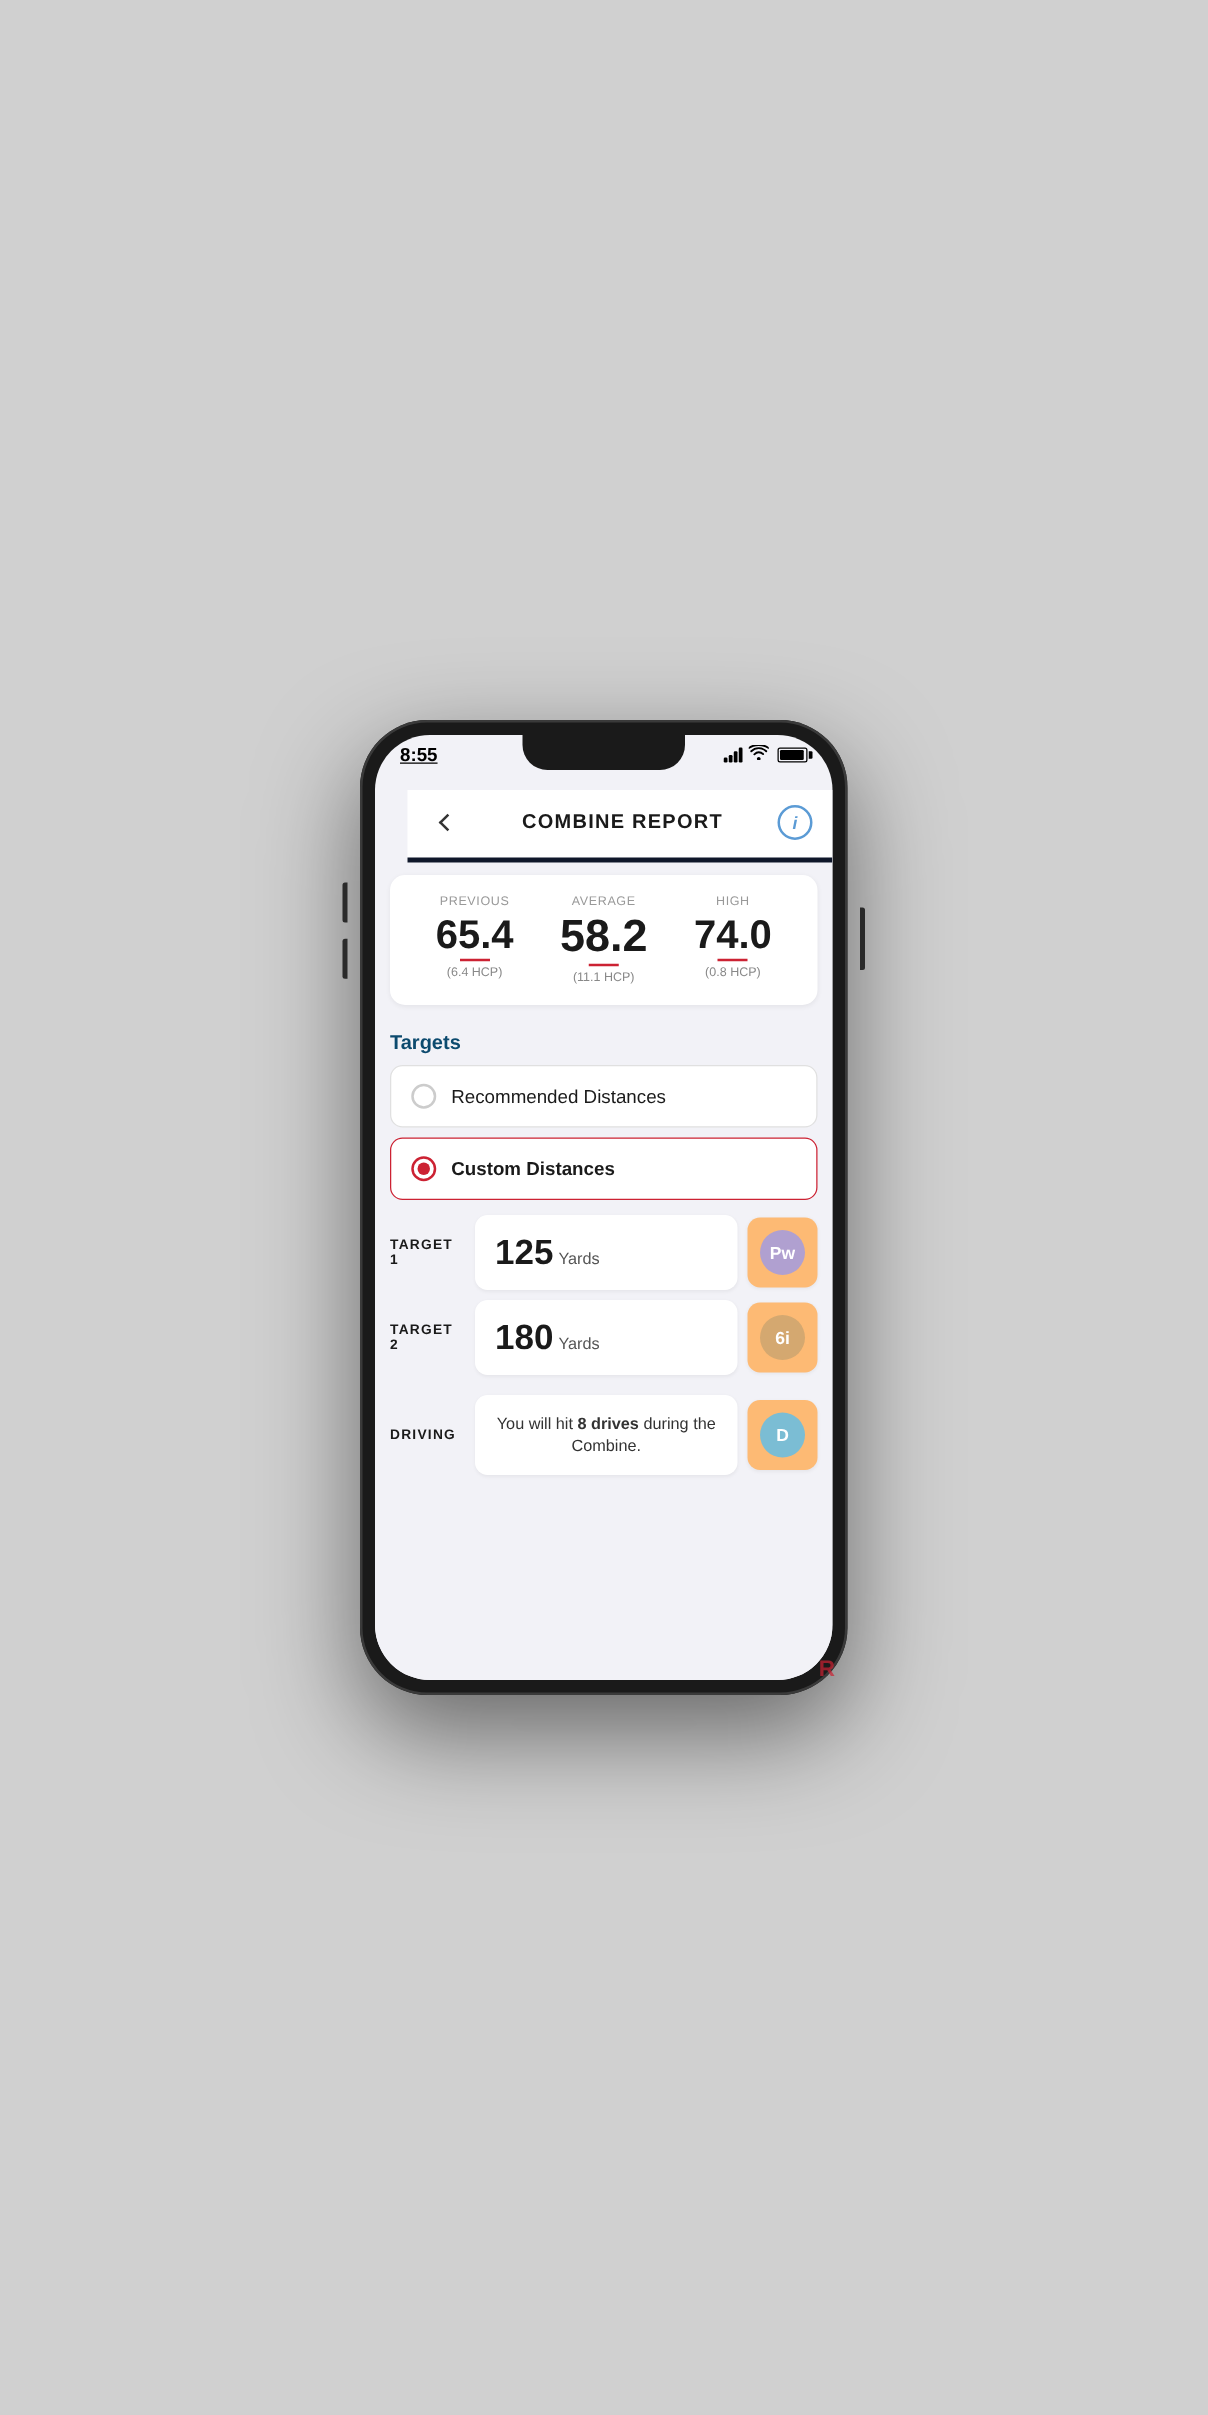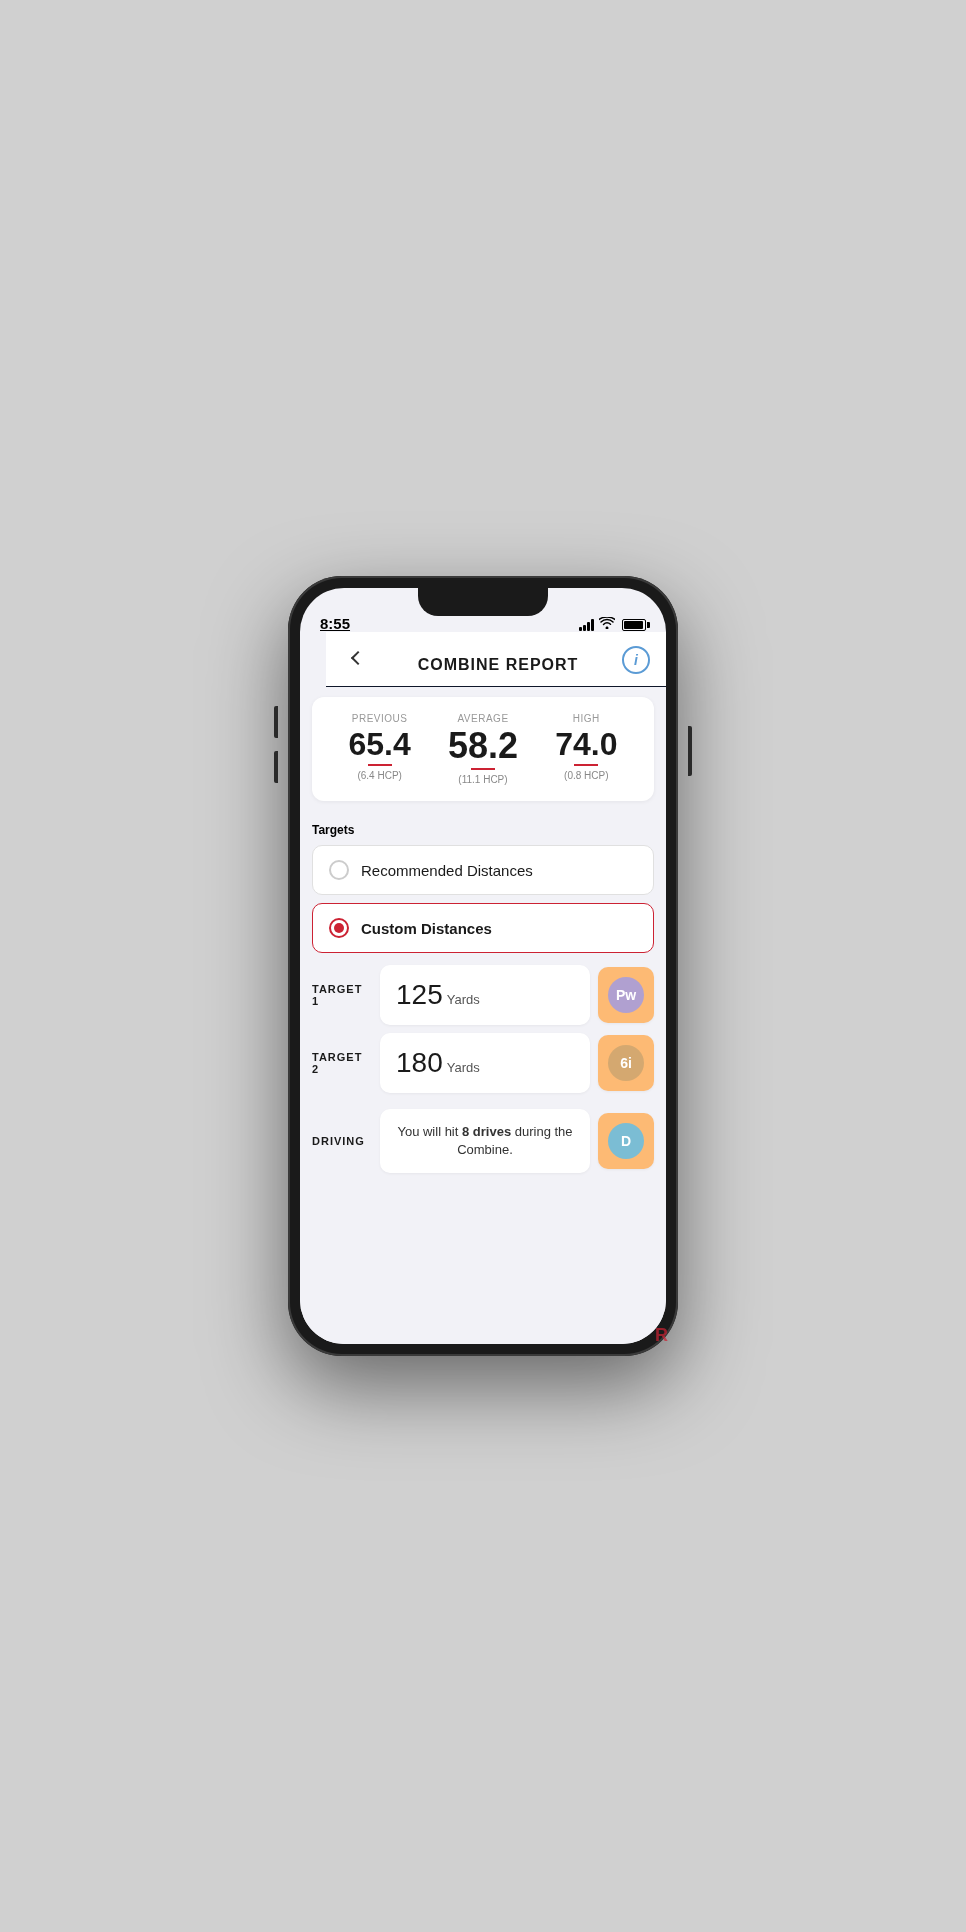"8:55" .status-bar { align-items: flex-end -> flex-start }
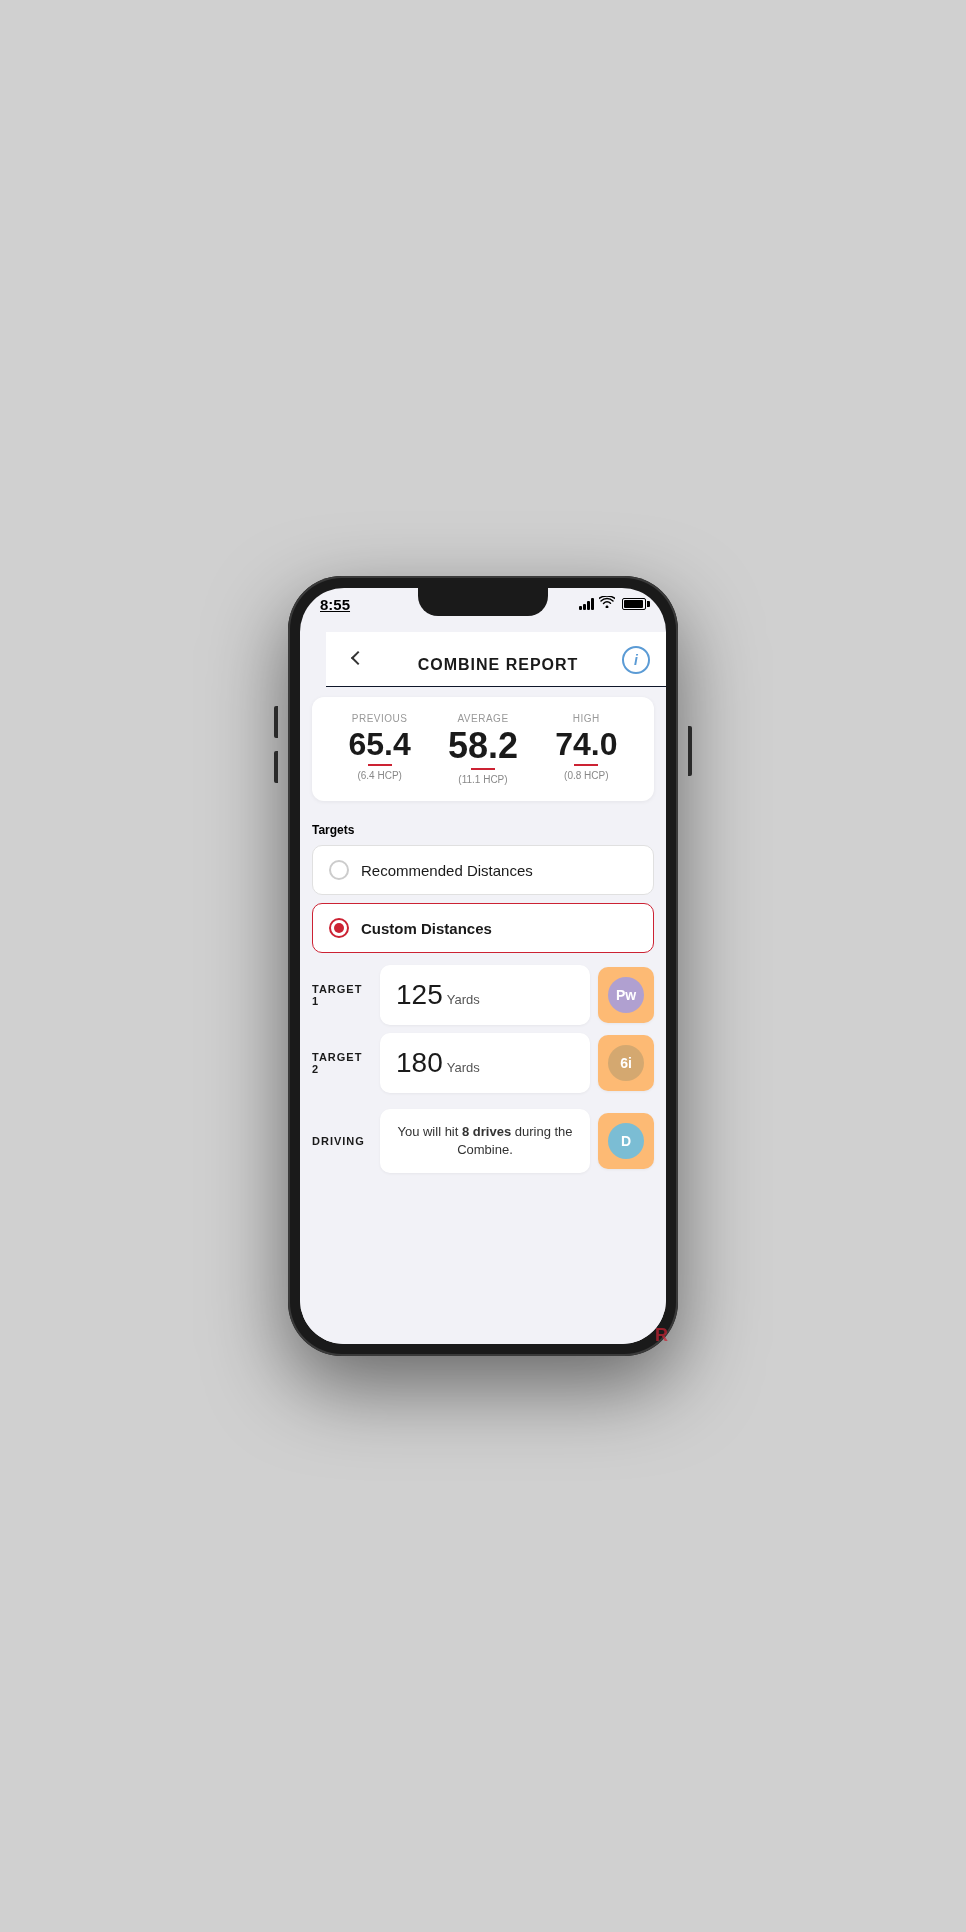"COMBINE REPORT" .header { align-items: flex-end -> center; border-bottom: 1px solid #0f172a -> 4px solid #0f172a }
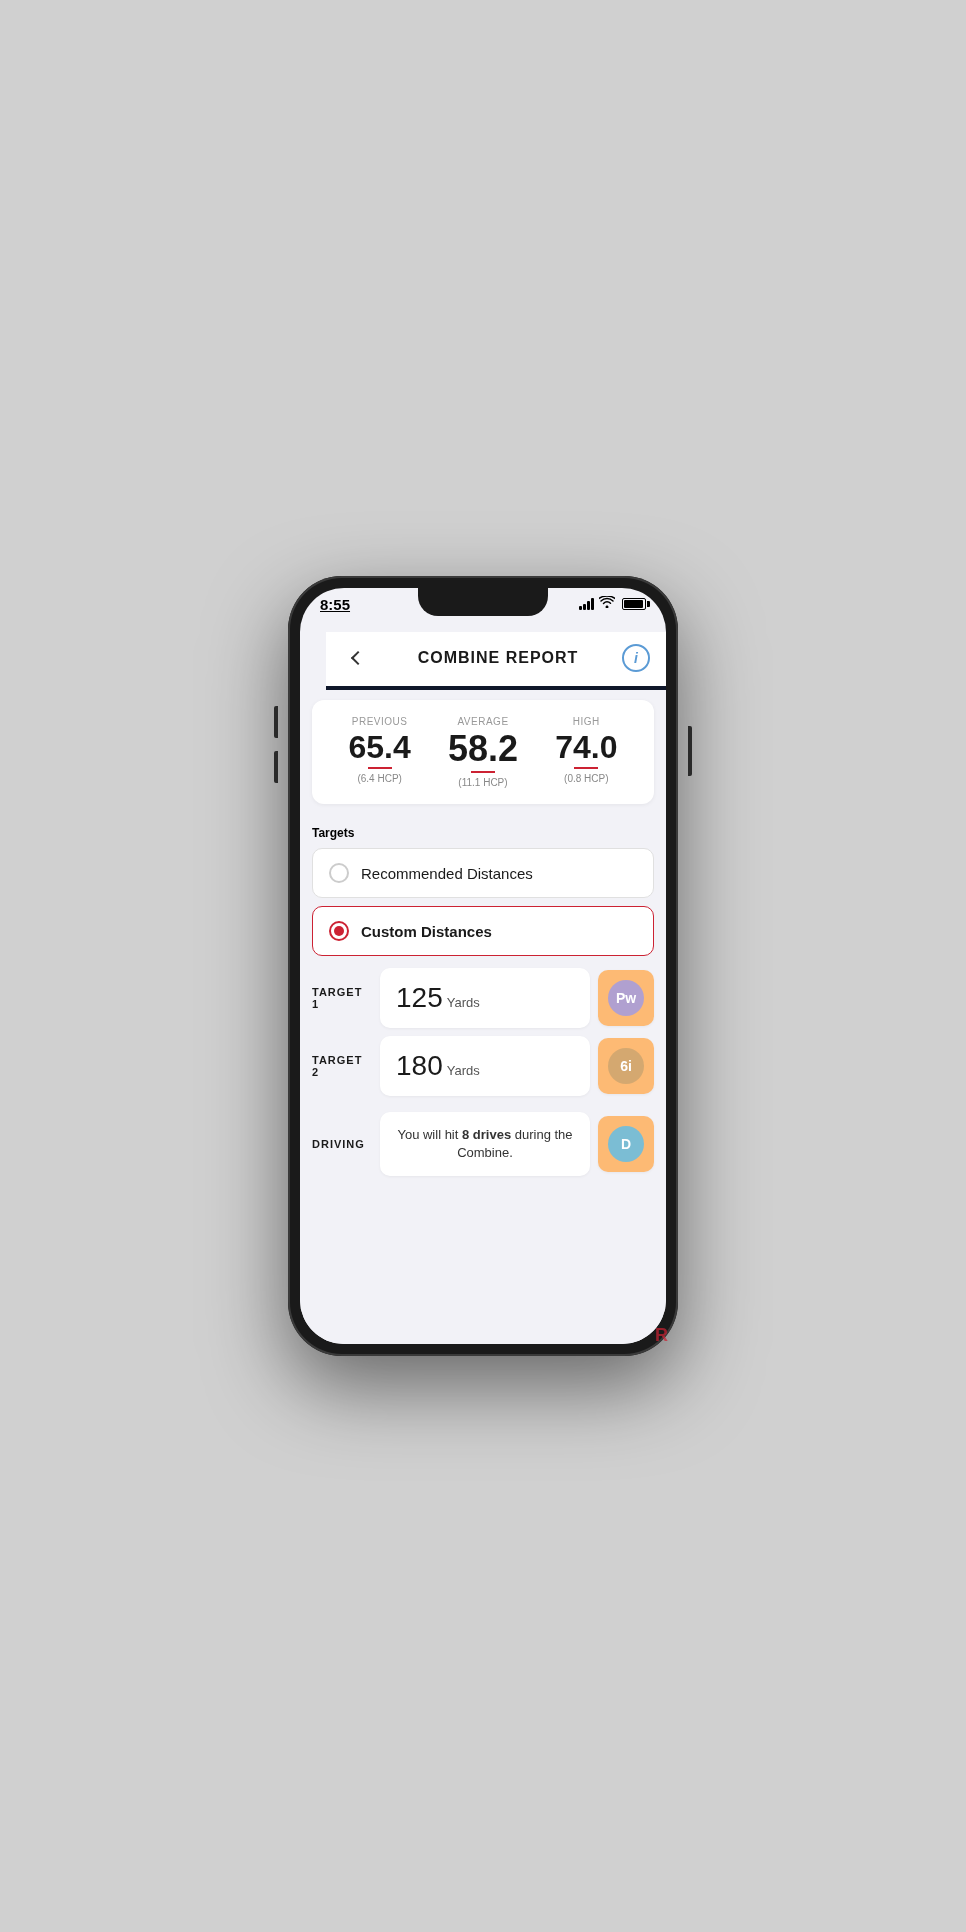"Targets" .section-title { color: #000000 -> #0c4a6e; font-size: 12px -> 16px }
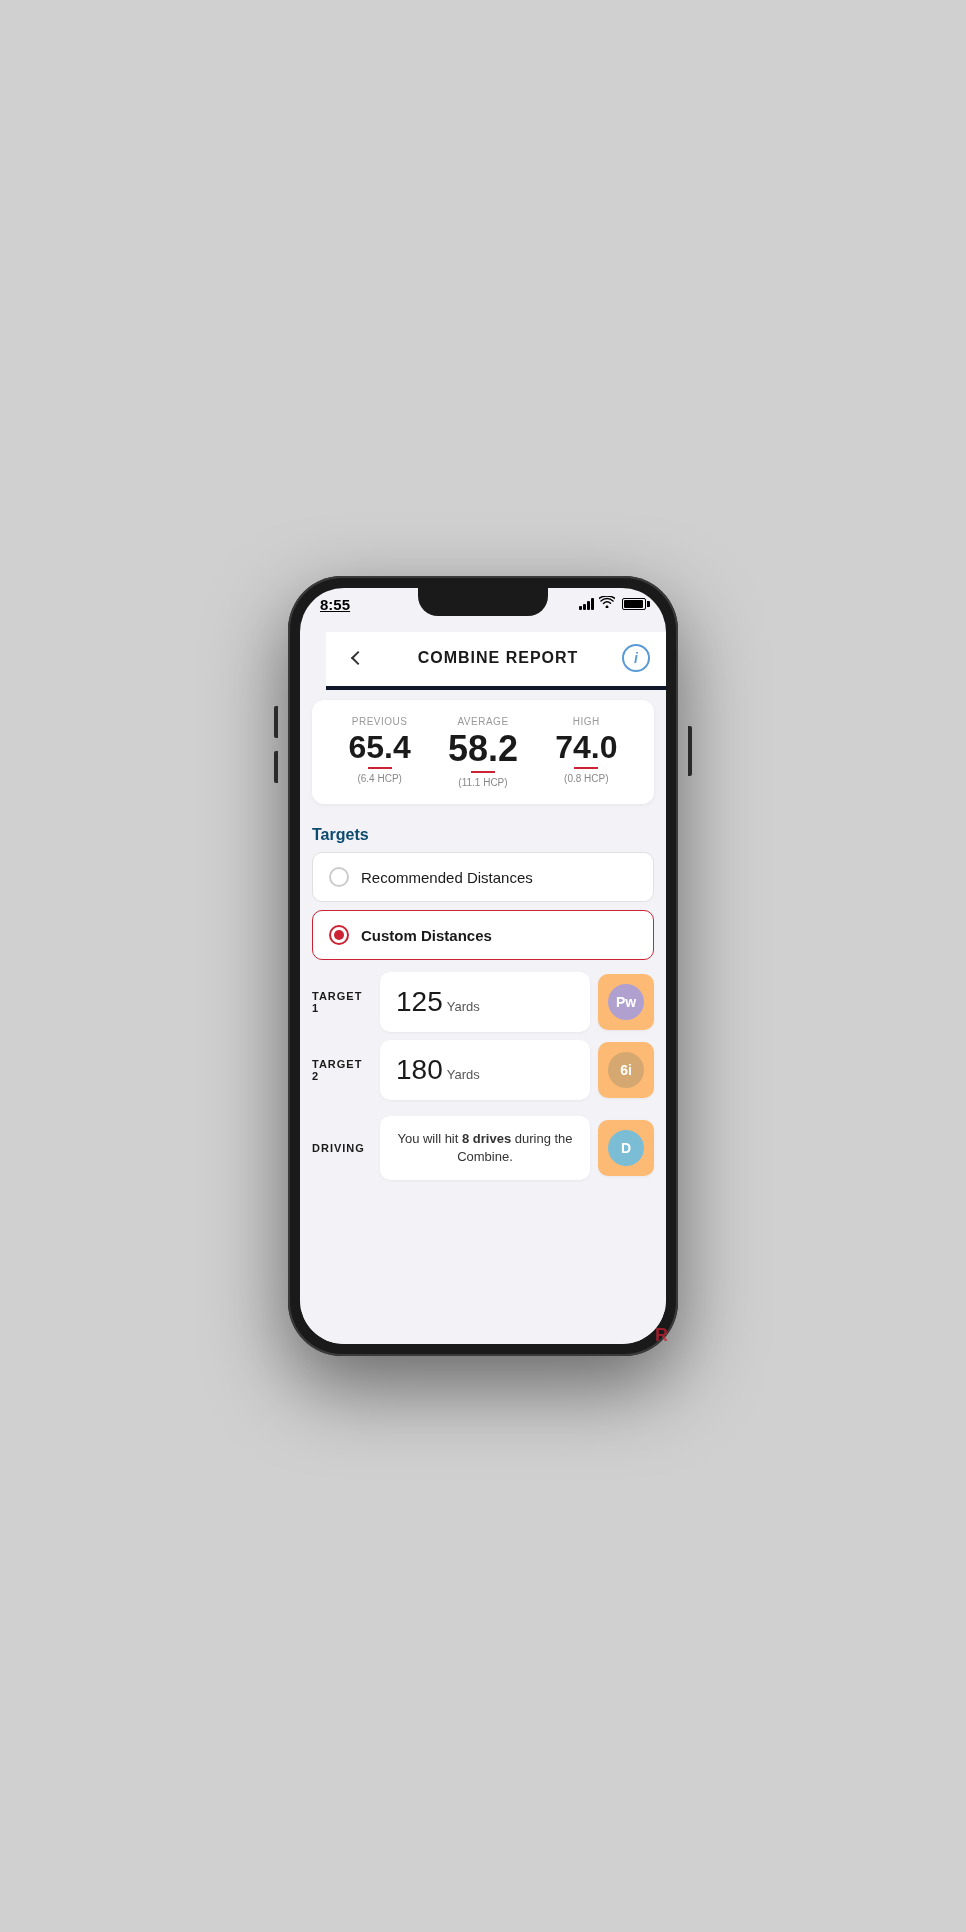"125" .target-number { font-weight: 400 -> 700 }
